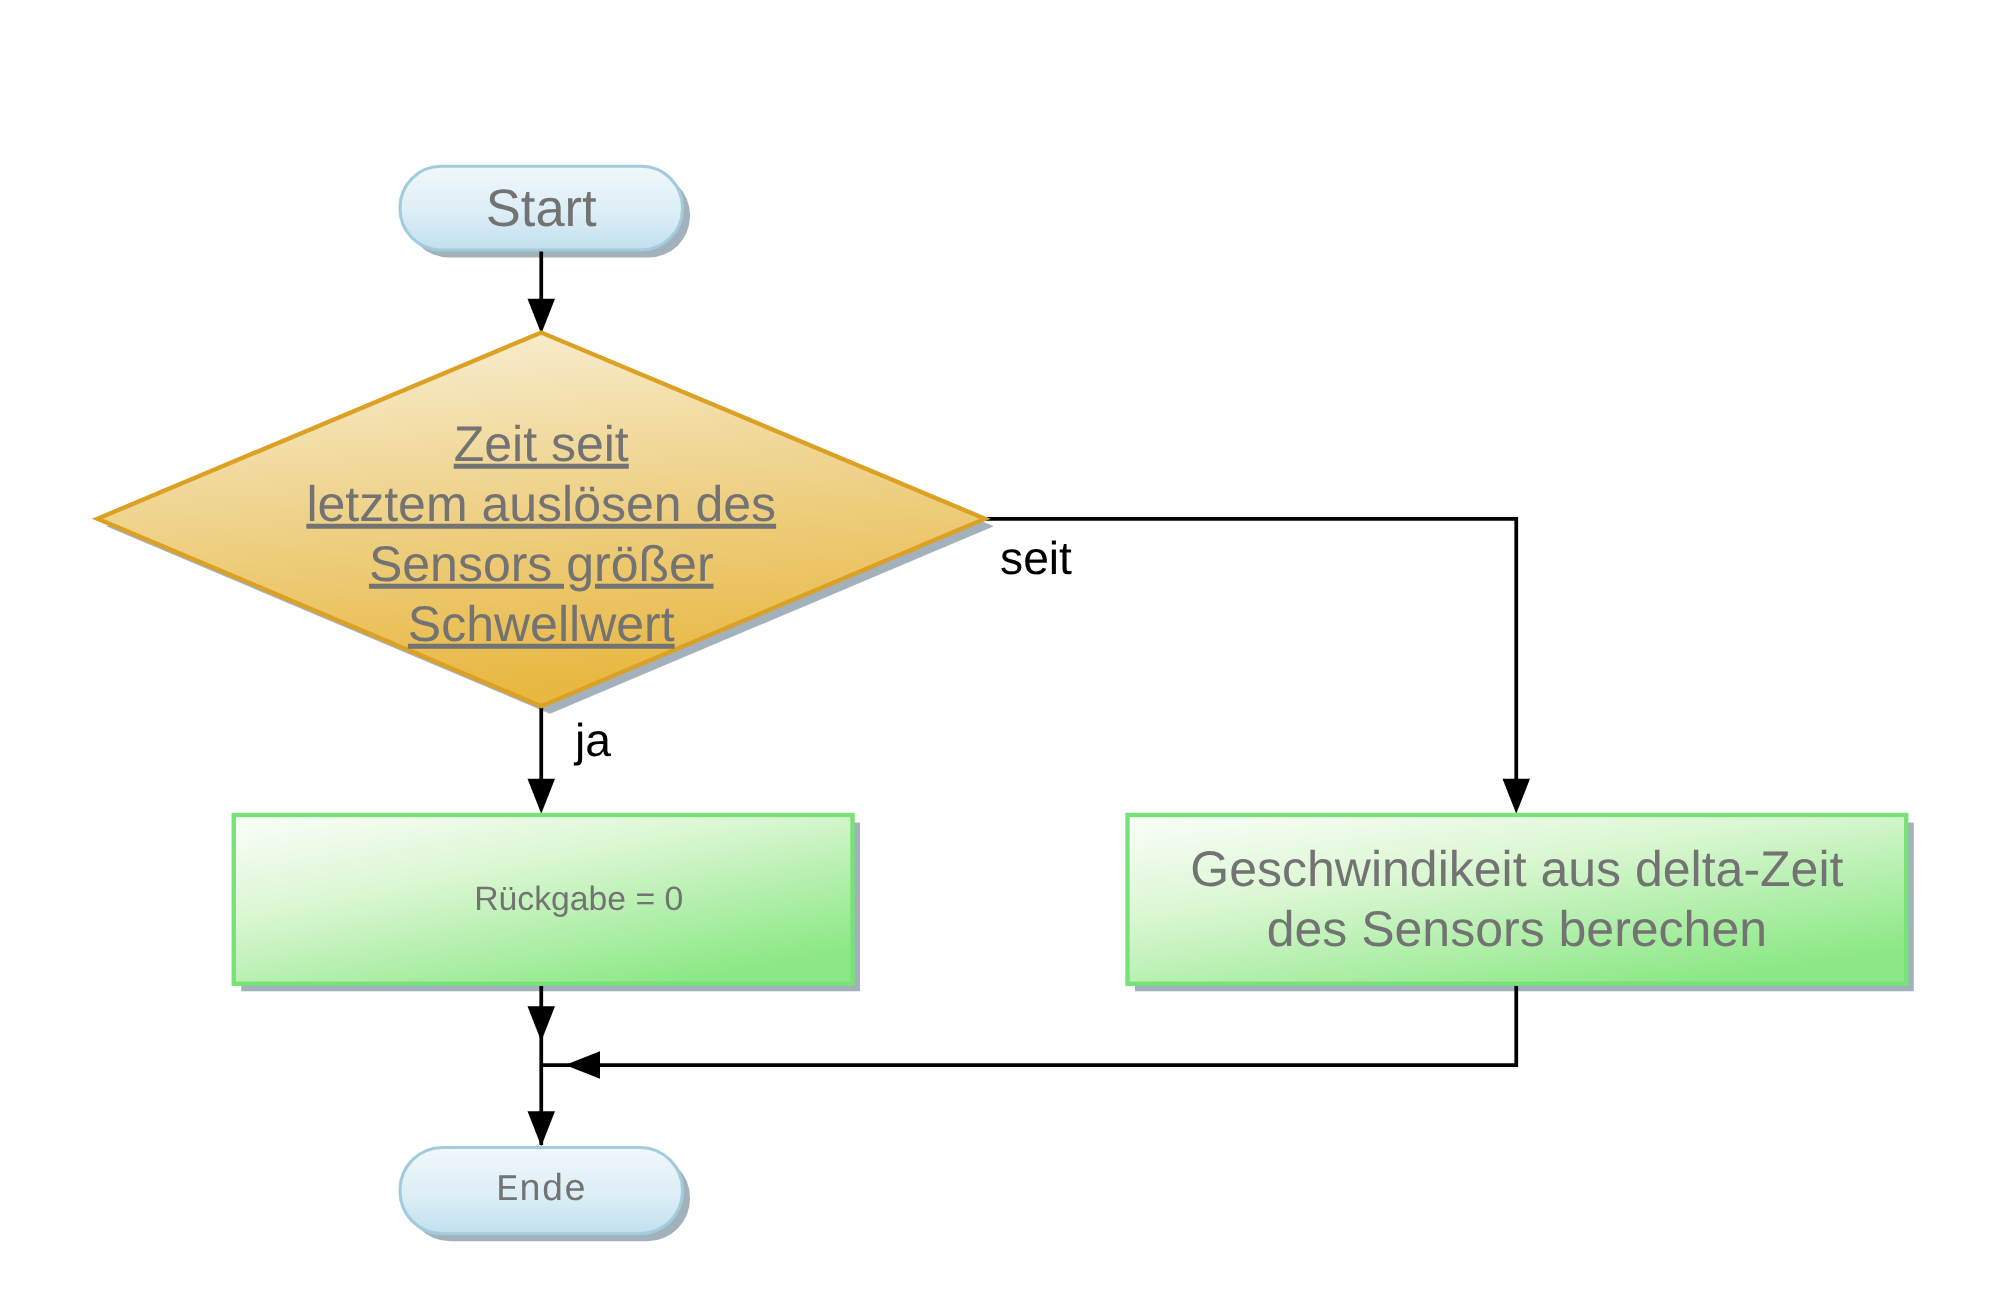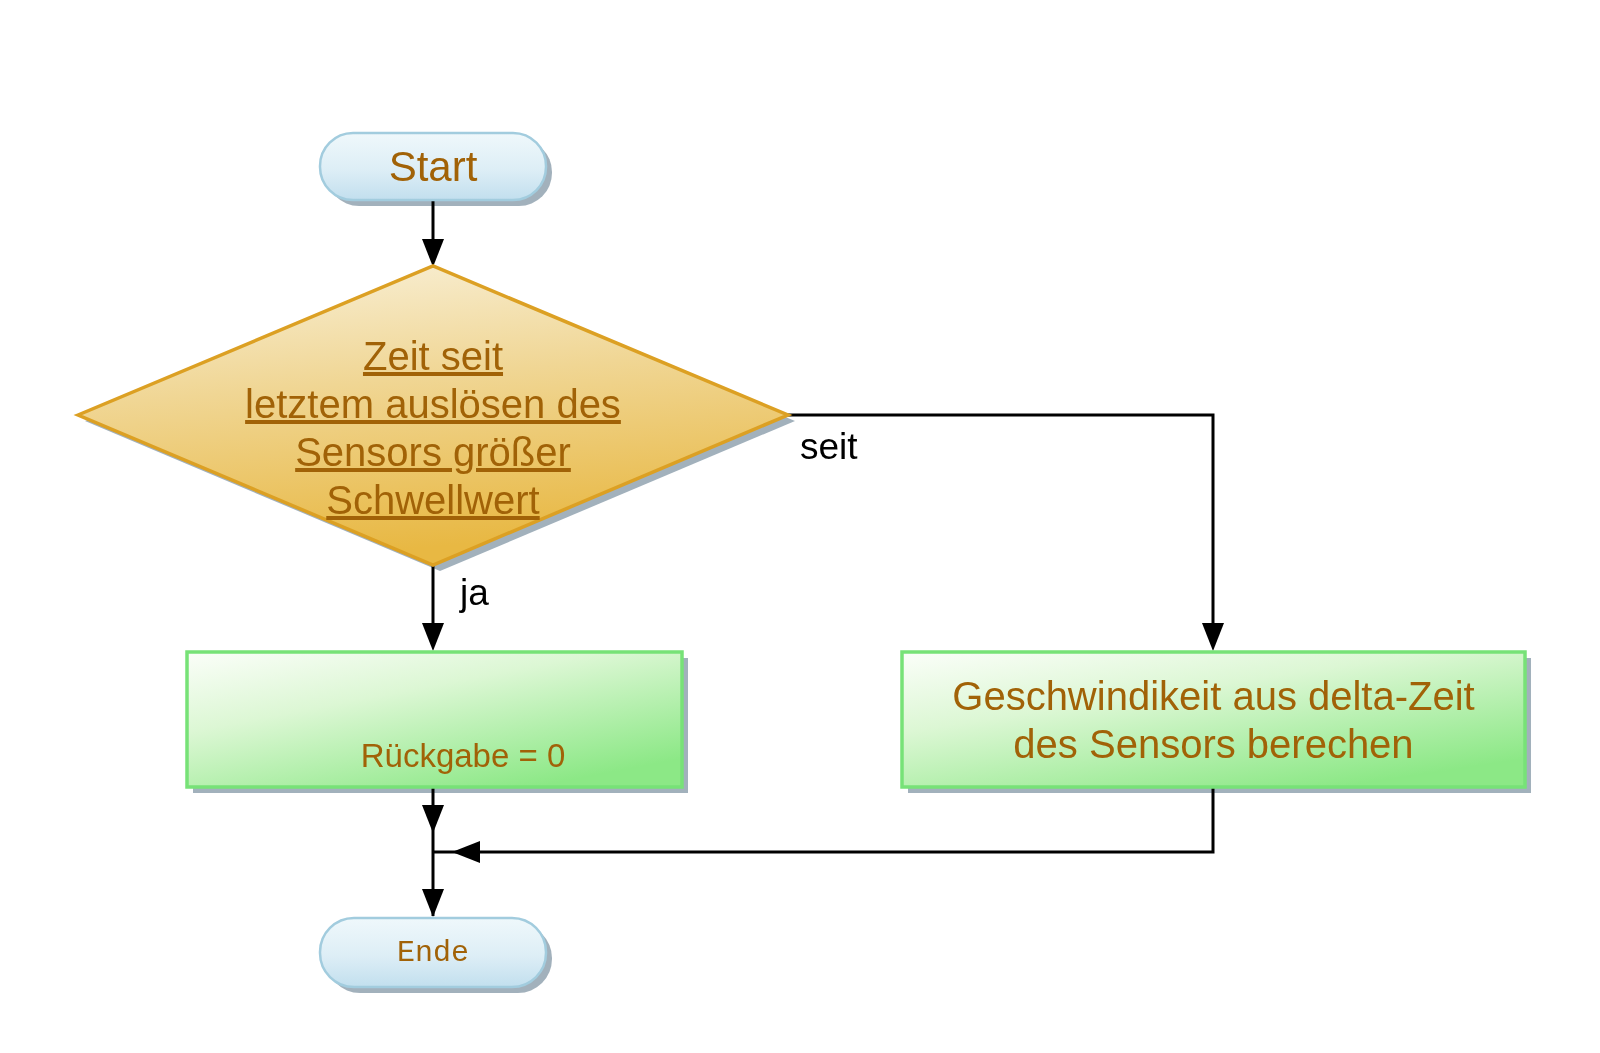"Start" .label { color: #a16207 -> #737373 }
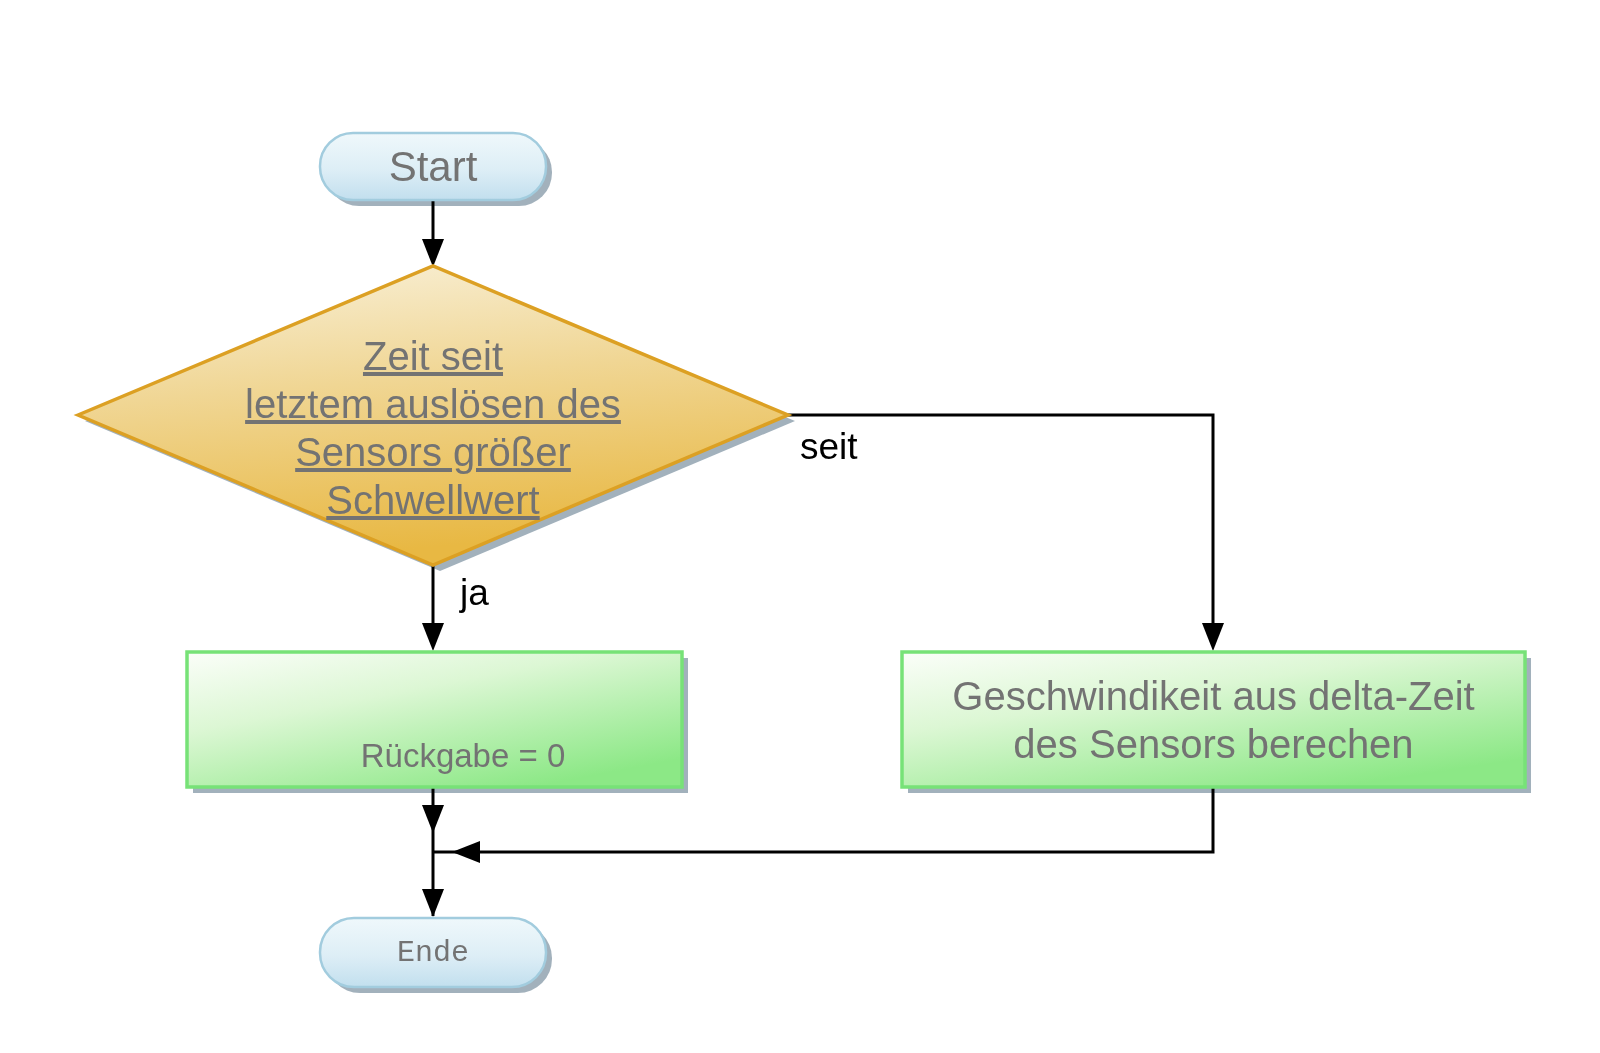"Rückgabe = 0" .process-left-label { font-size: 33px -> 27px; margin-top: 36px -> none }
